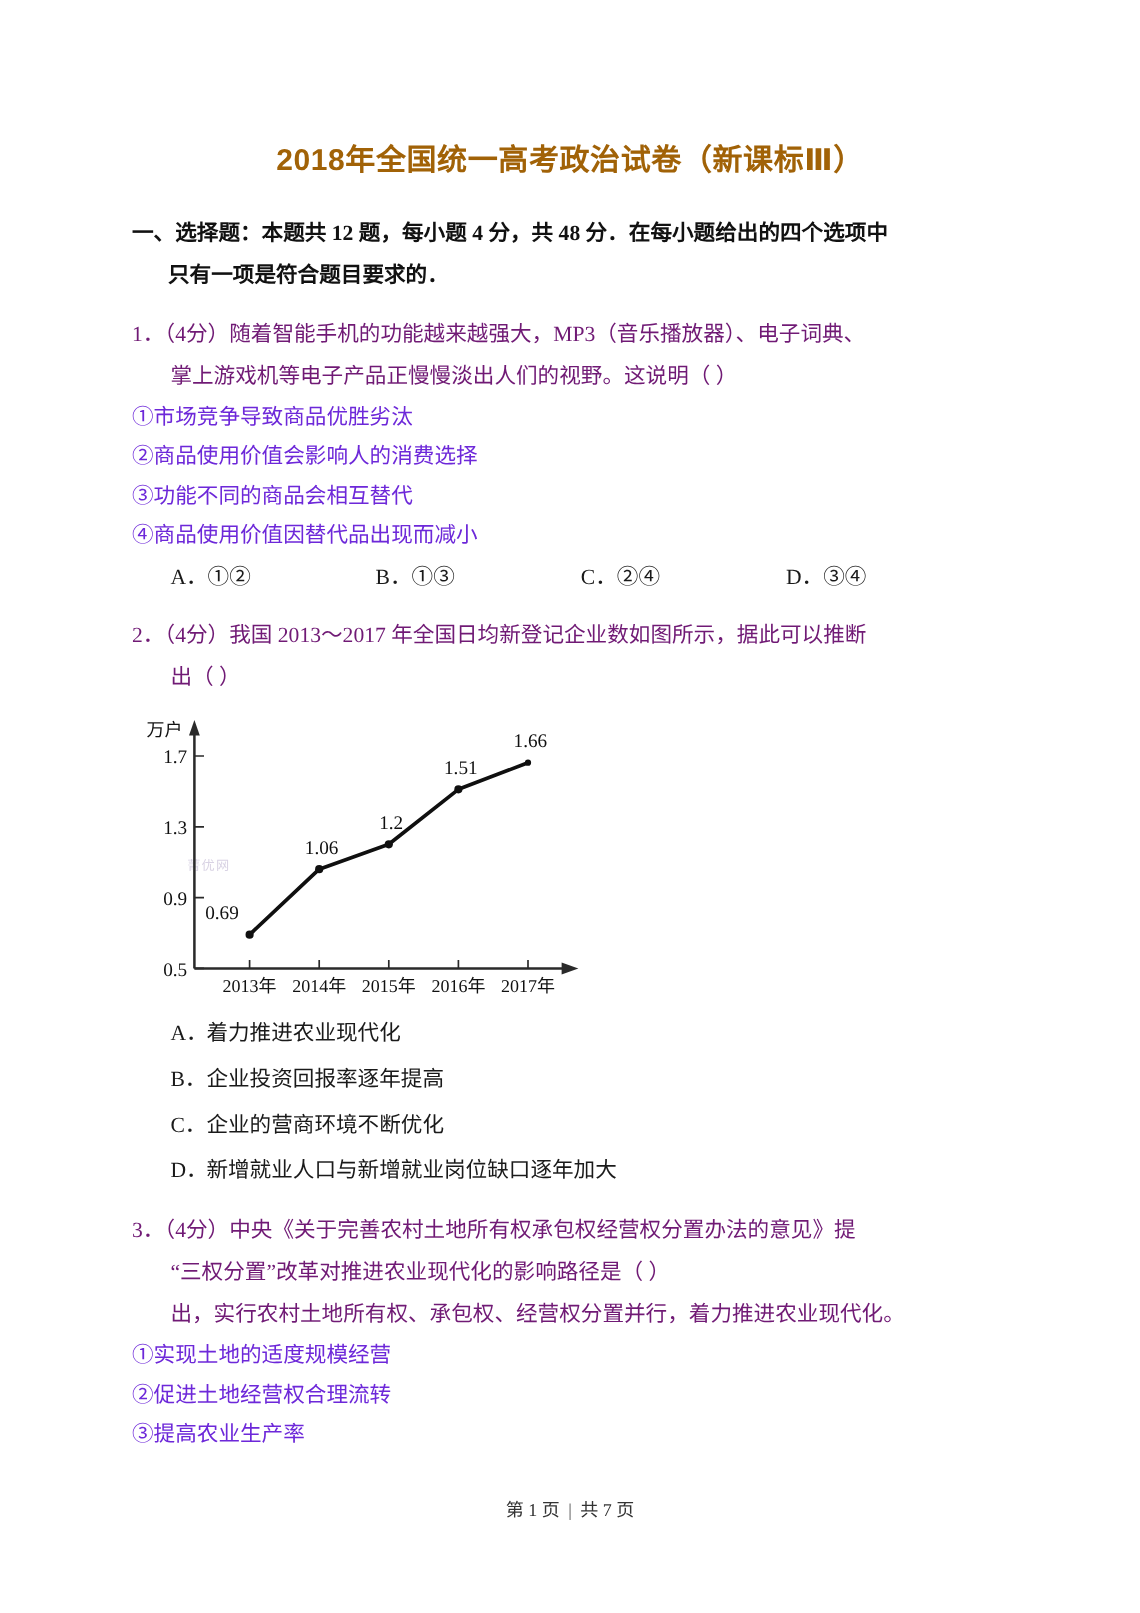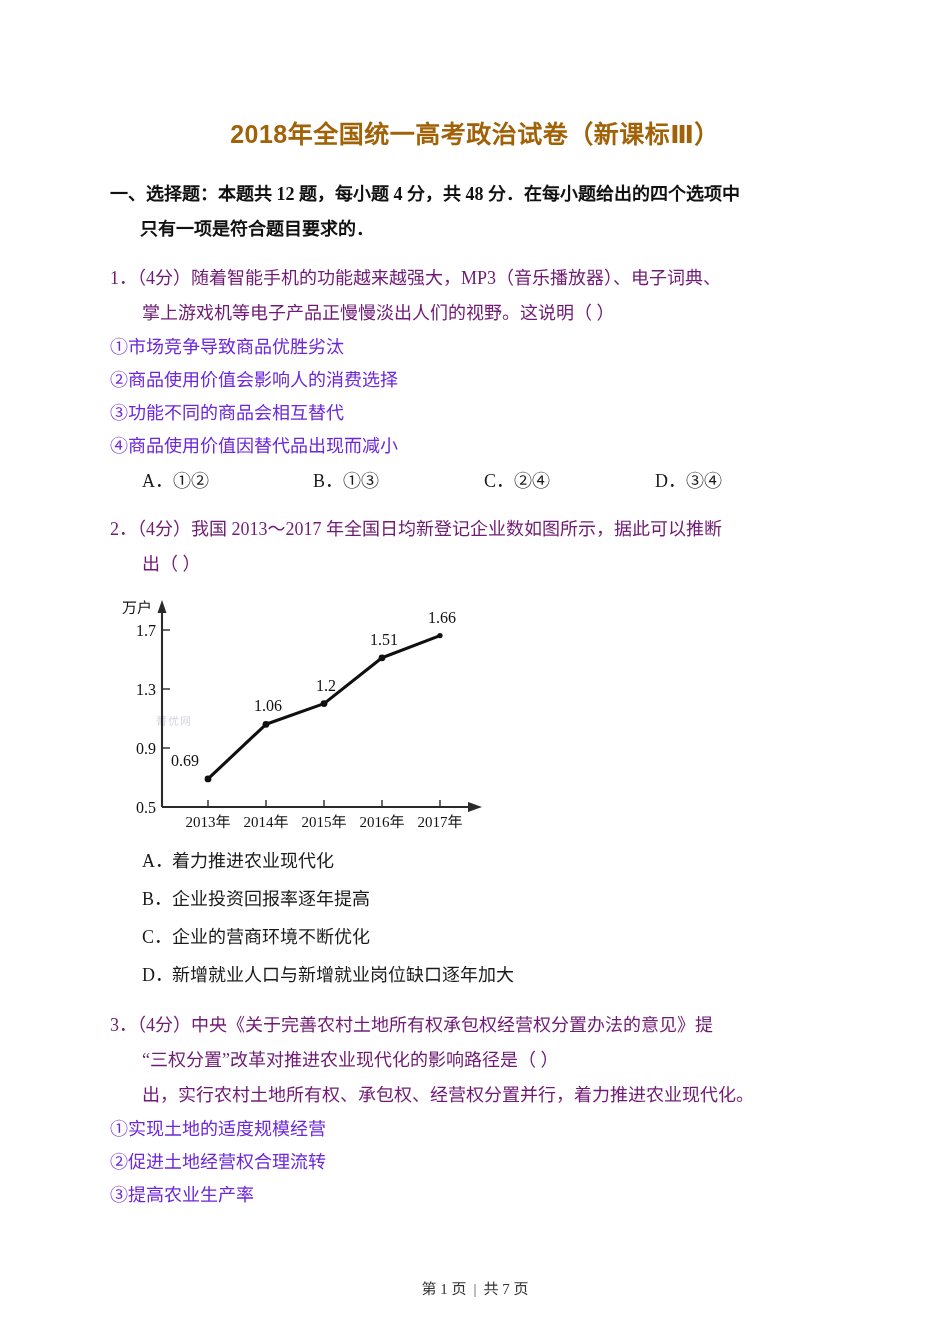"第 1 页 | 共" .footer { margin-top: 31px -> none }
